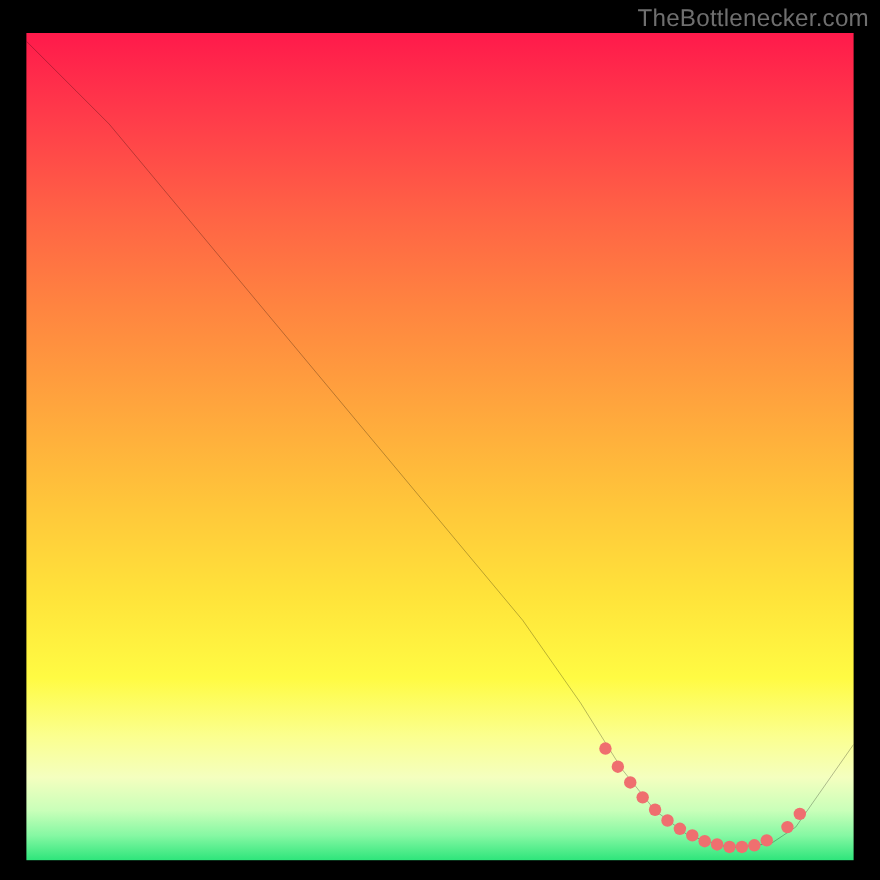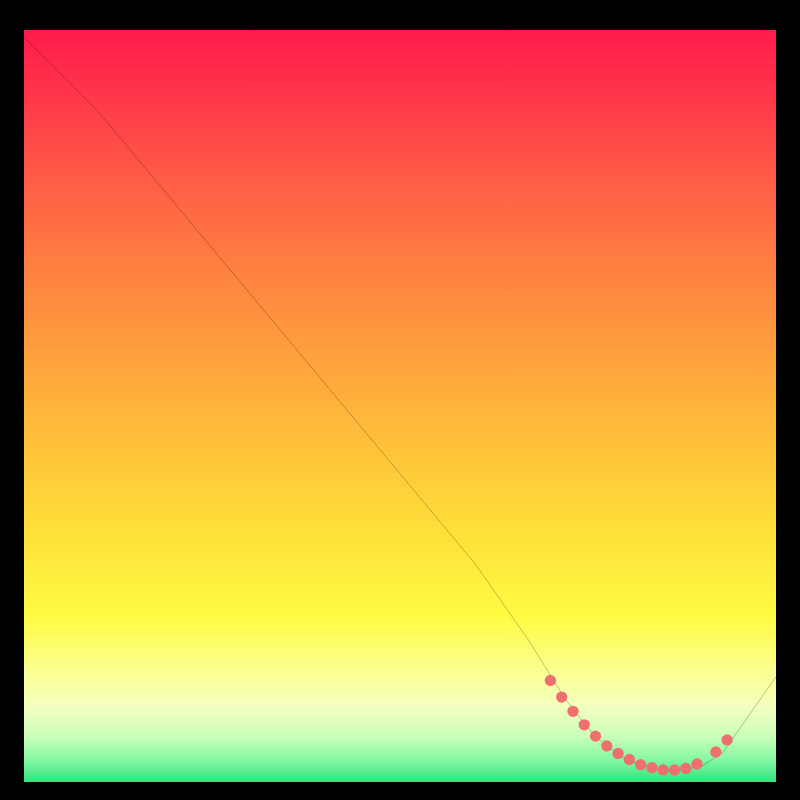"TheBottlenecker.com" div.attribution { html: none -> <div>TheBottlenecker.com</div> }
